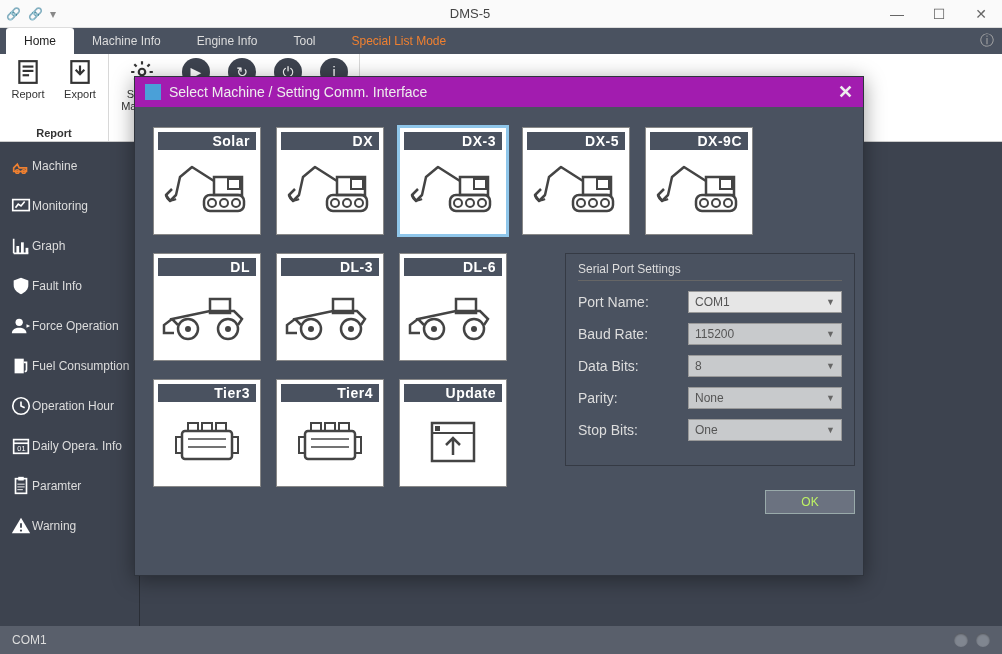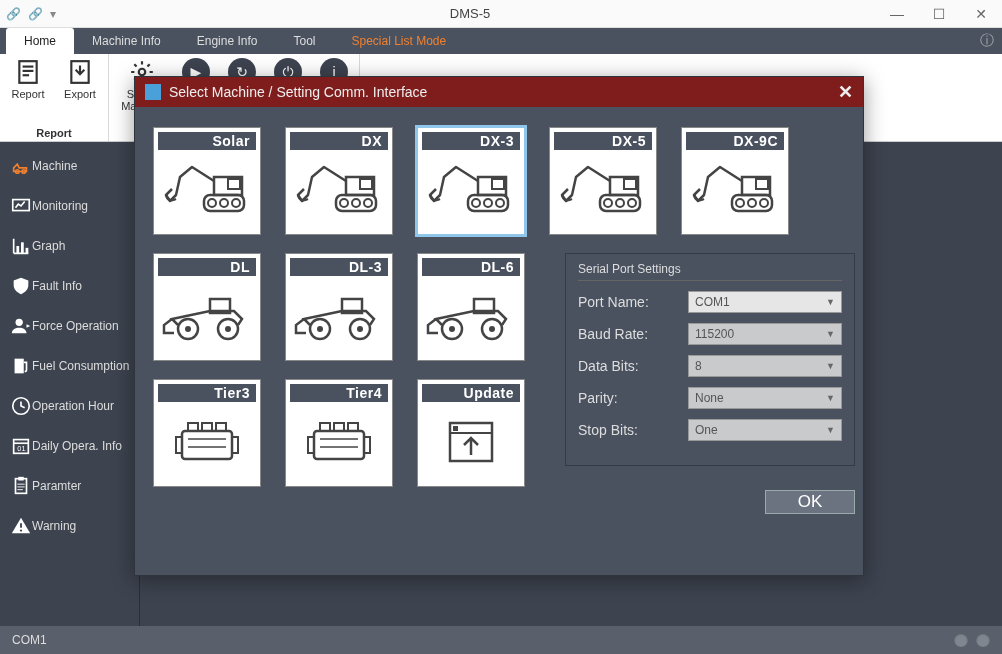"Select Machine / Setting Comm." .modal-title { background: #7f1d1d -> #a21caf }
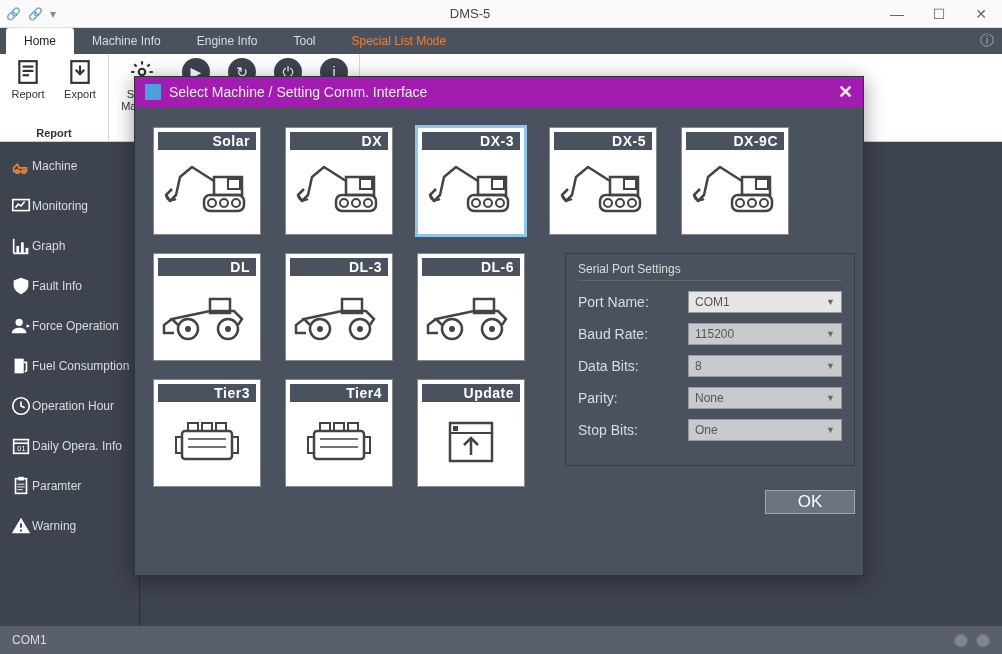"Solar" .tiles { gap: 18px 24px -> 18px 15px }
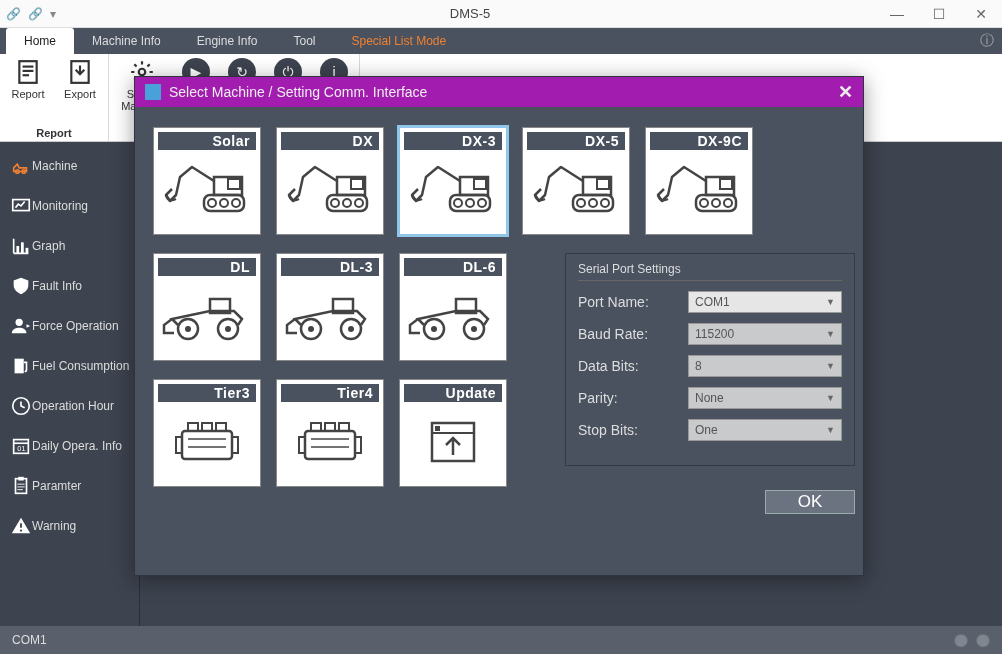"OK" .ok-btn { color: #ffffff -> #bef264; font-size: 17px -> 12px }
